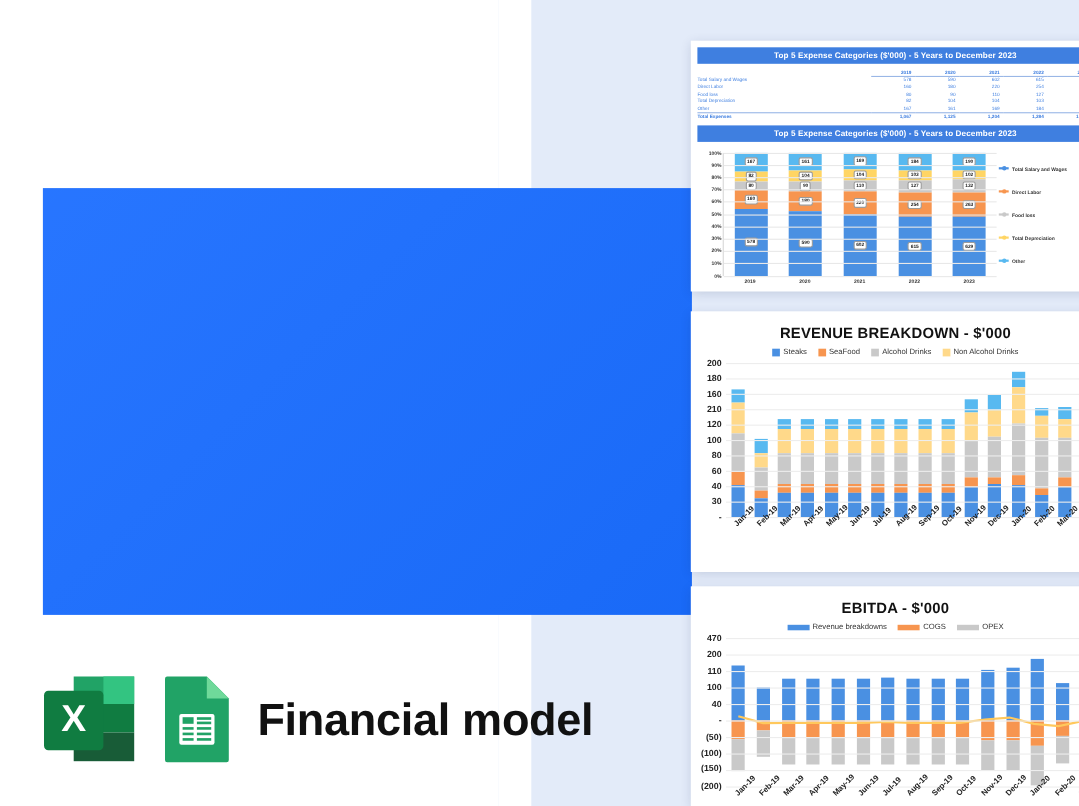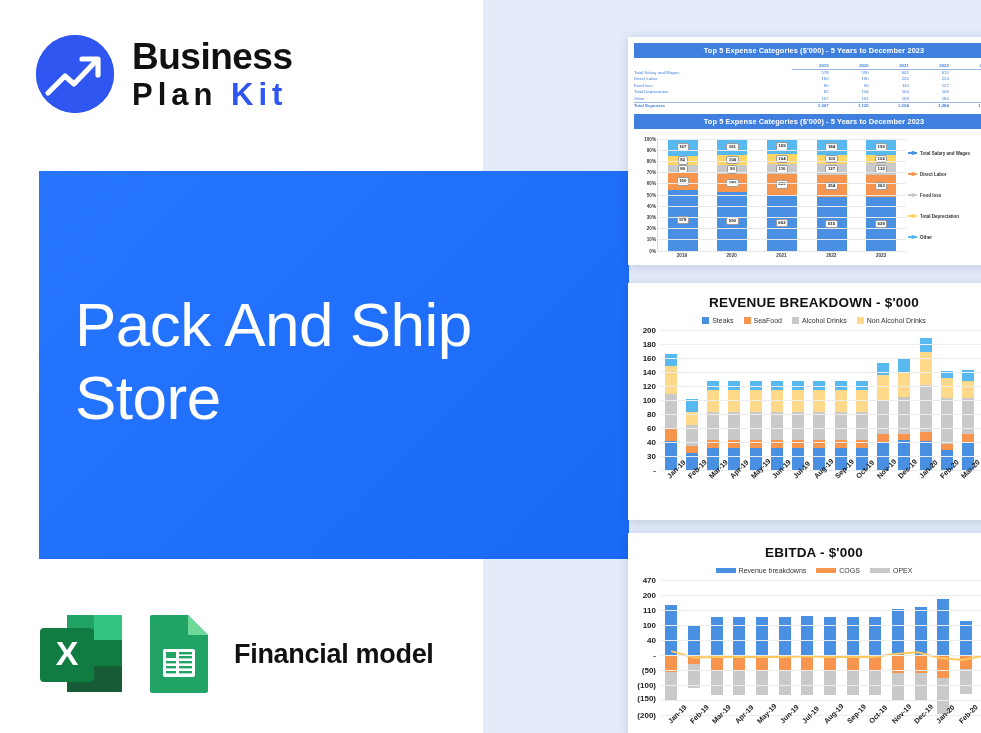"Business" div.logo-wrap { html: <div> <div> <svg> <circle></circle> <path></path> <path></path> </svg> </div> <div> <div>Business</div> <div><span>Plan</span> <span>Kit</span></div> </div> </div> -> none }
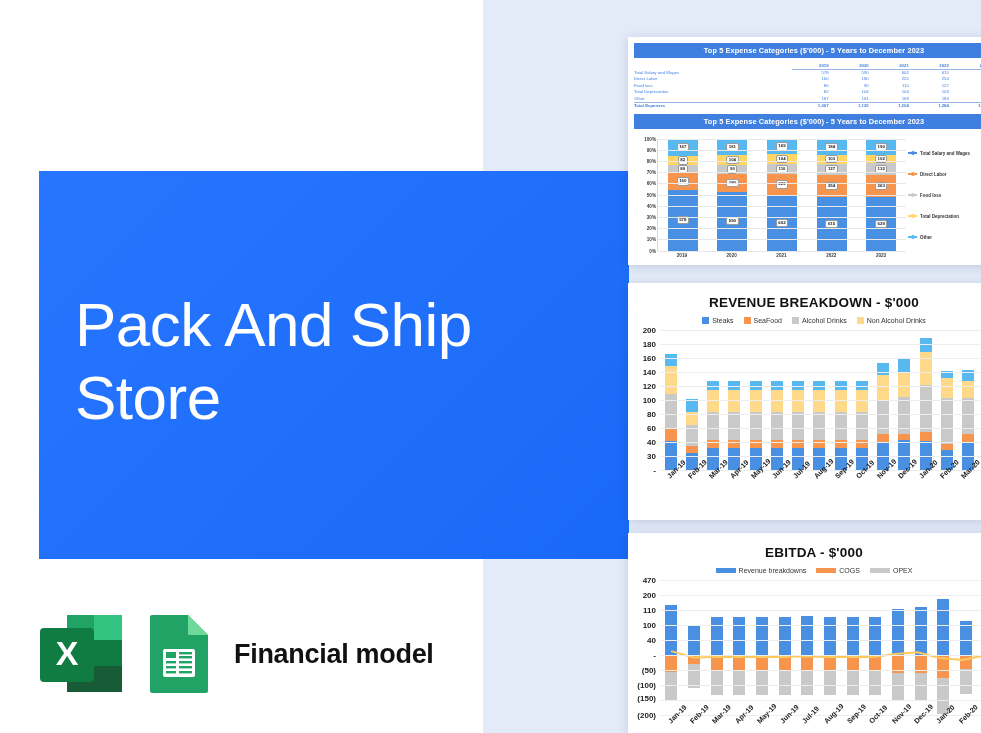"Pack And Ship Store" div.hero-title { html: <div>Pack And Ship Store</div> -> none }
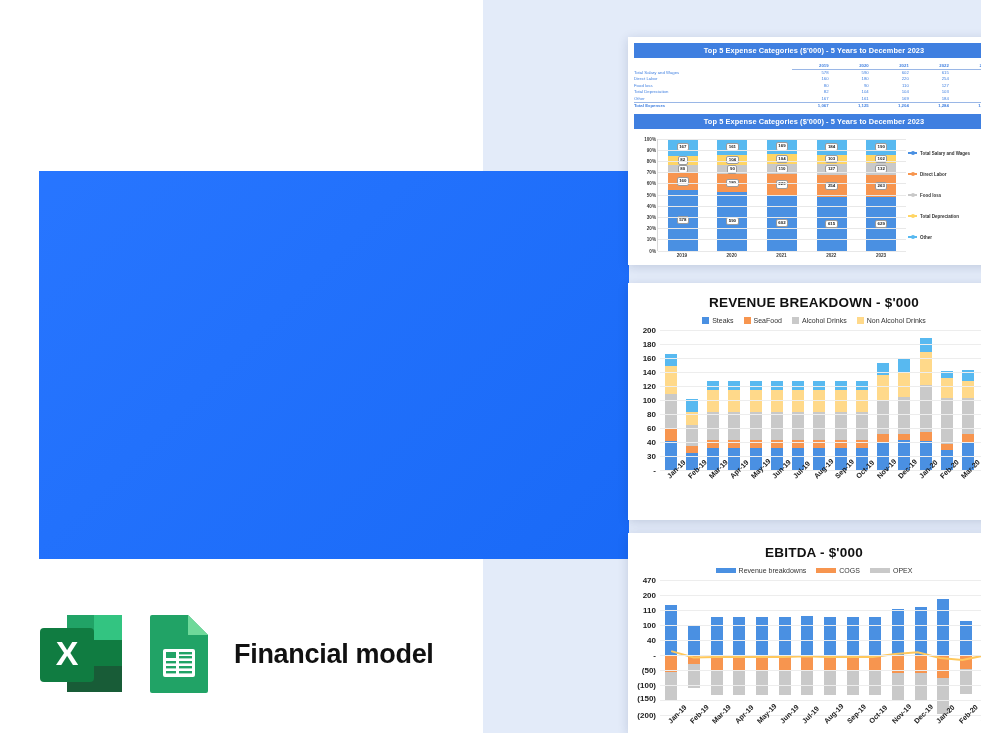"140" div { text: 140 -> 210 }
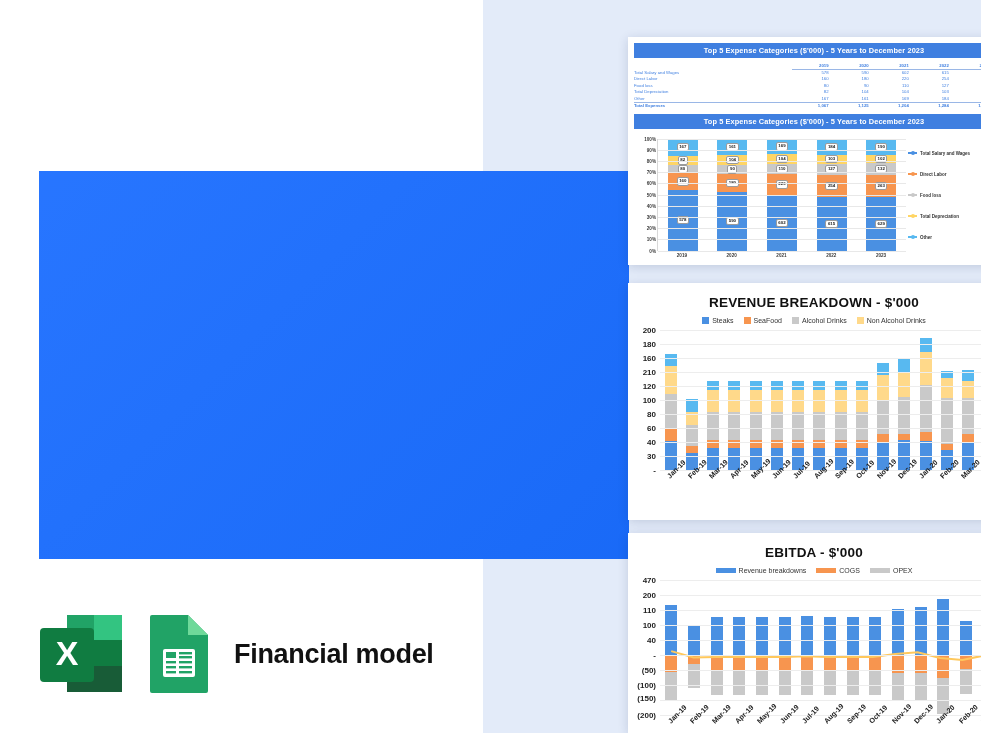"Financial model" .footer-label { font-size: 27px -> 41px }
